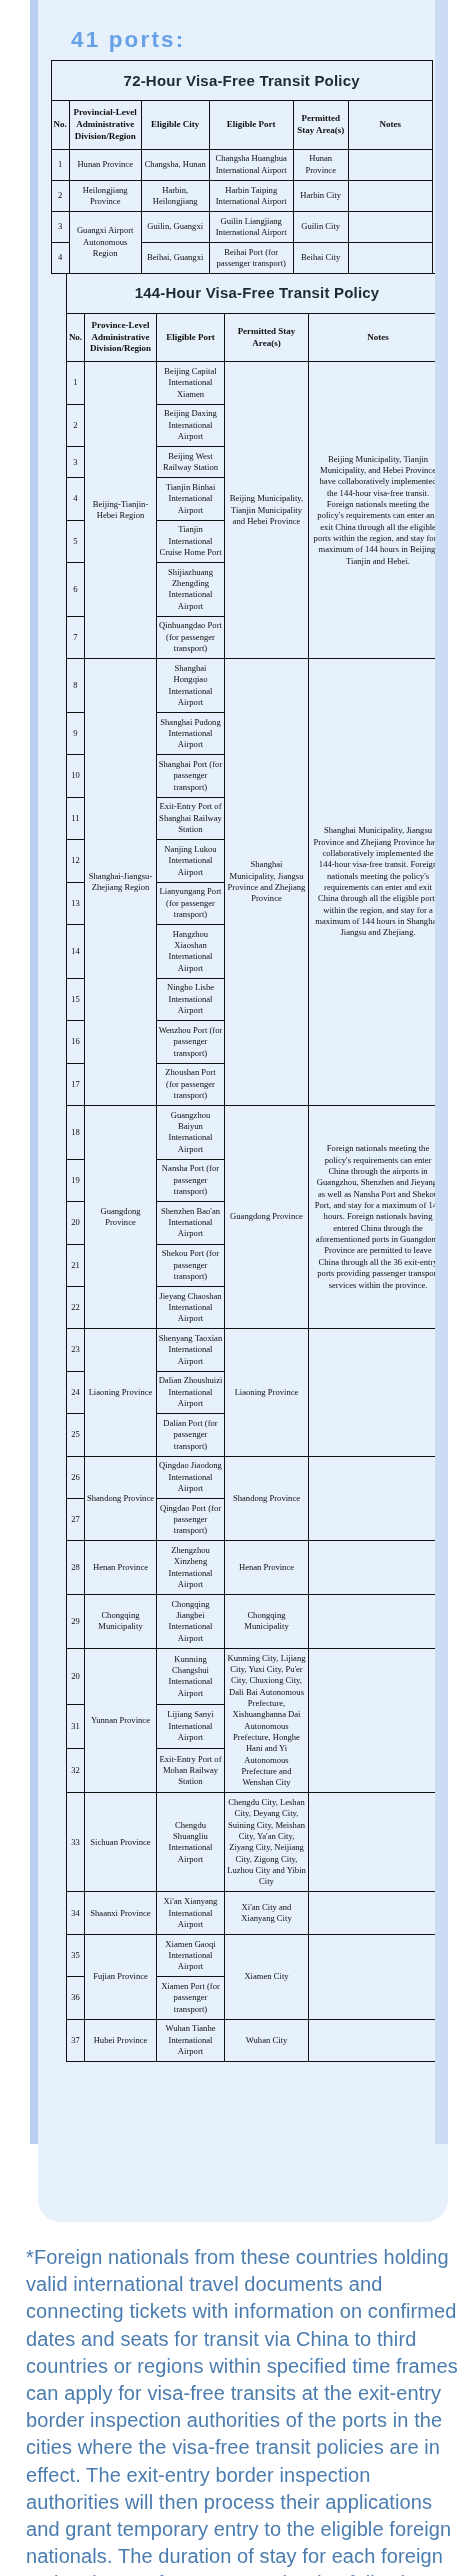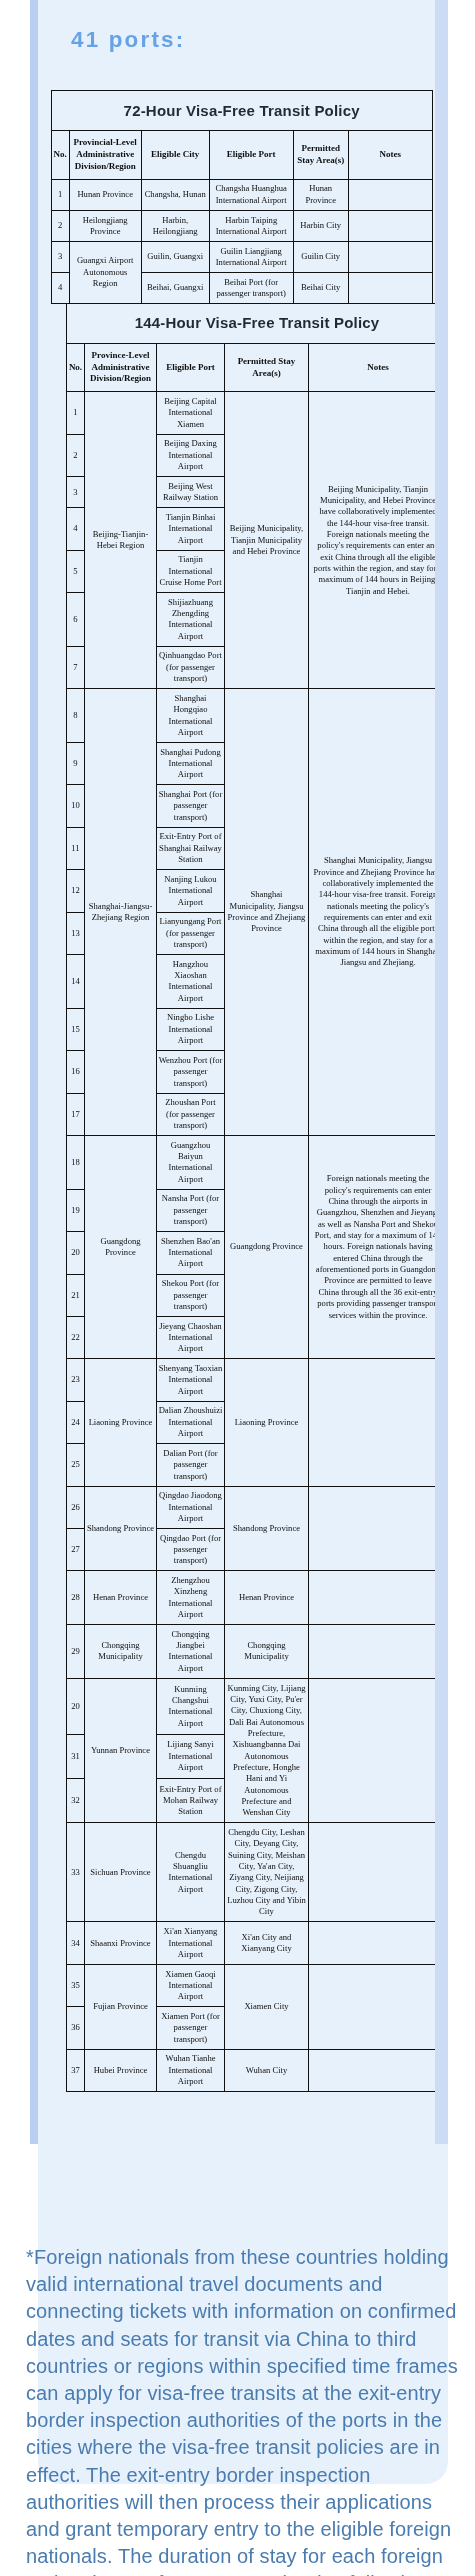"41 ports:" .card { height: 2484px -> 2222px }
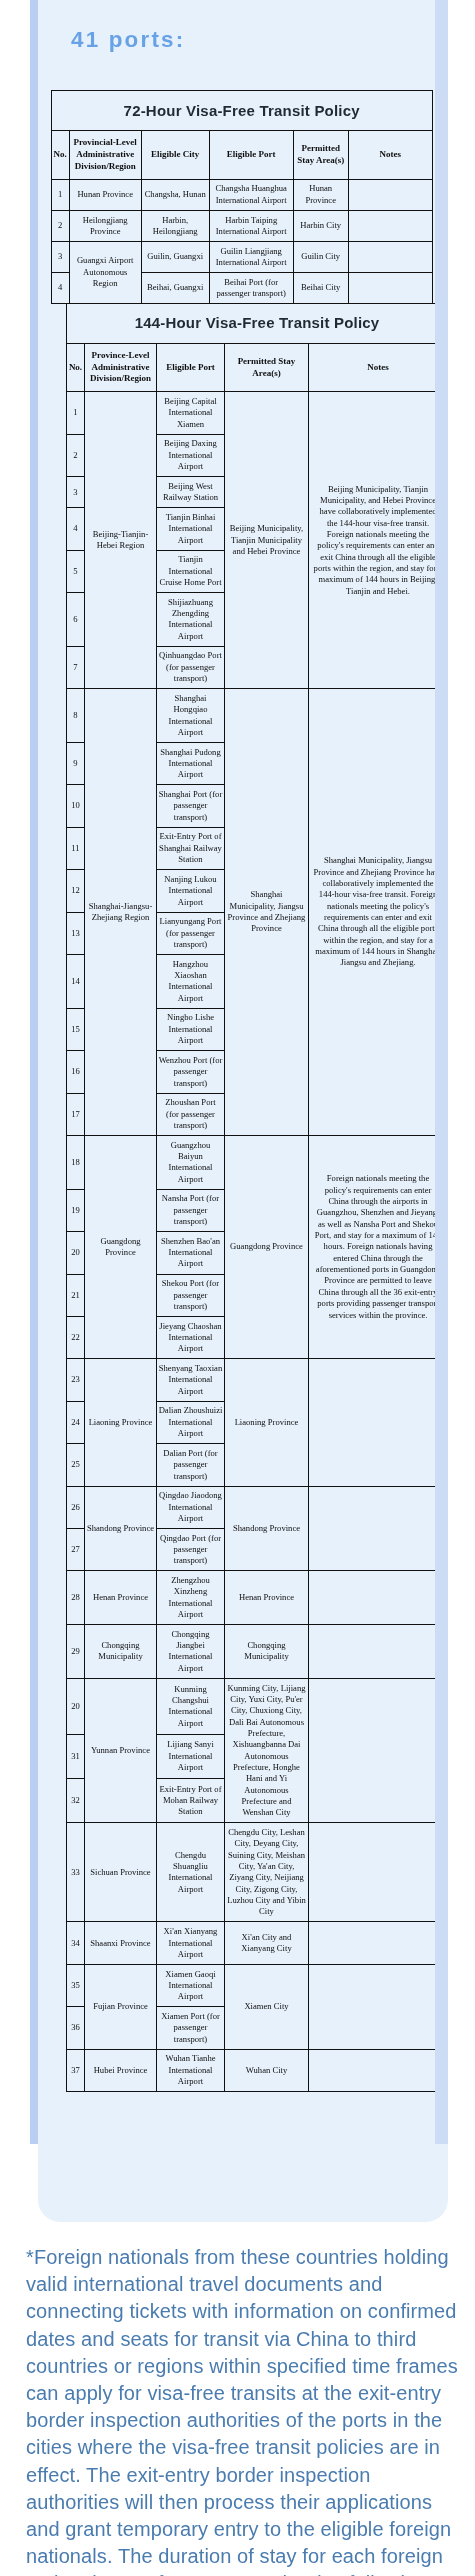"72-Hour Visa-Free Transit Policy" #table-72 { margin-top: 37px -> 7px }
